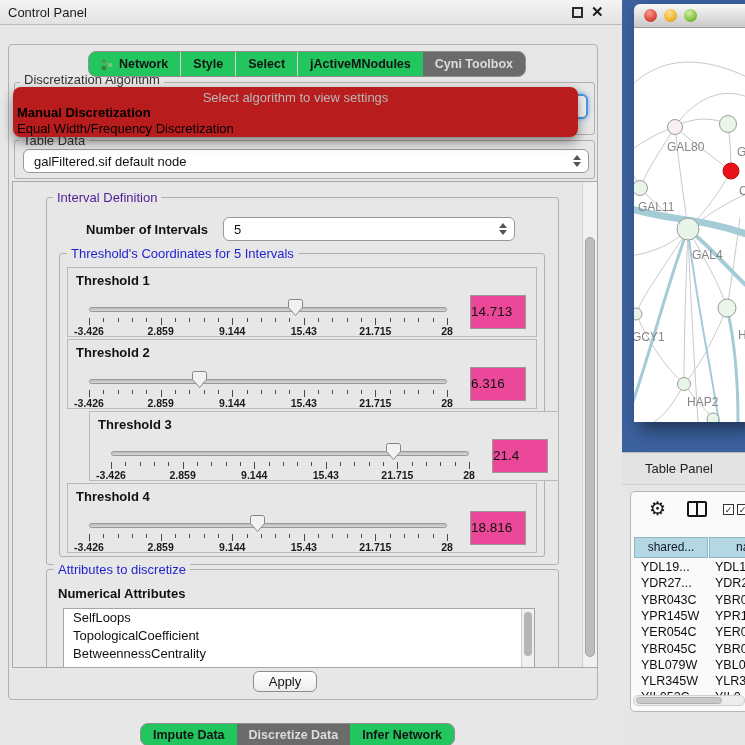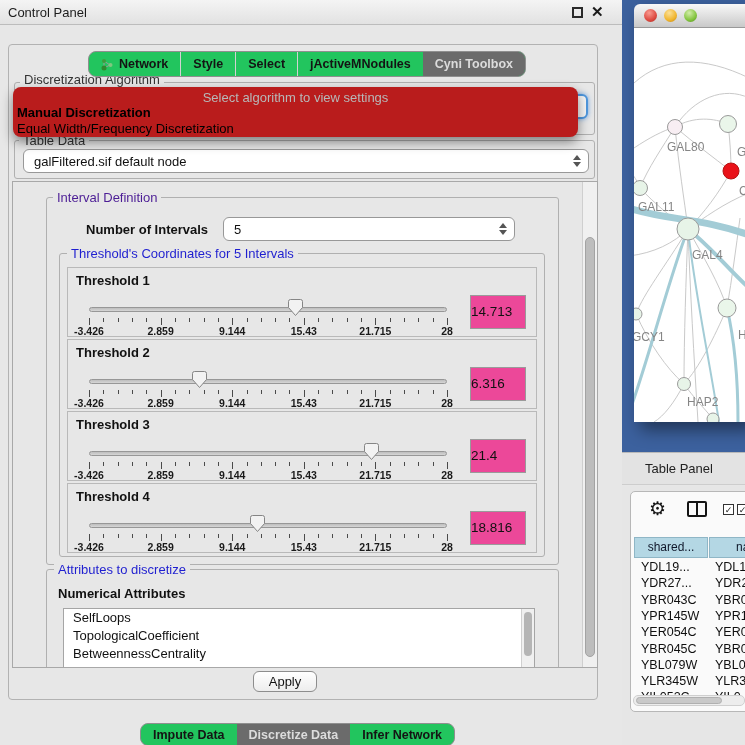"Threshold 3" div.th-row { margin-left: none -> 22px }
